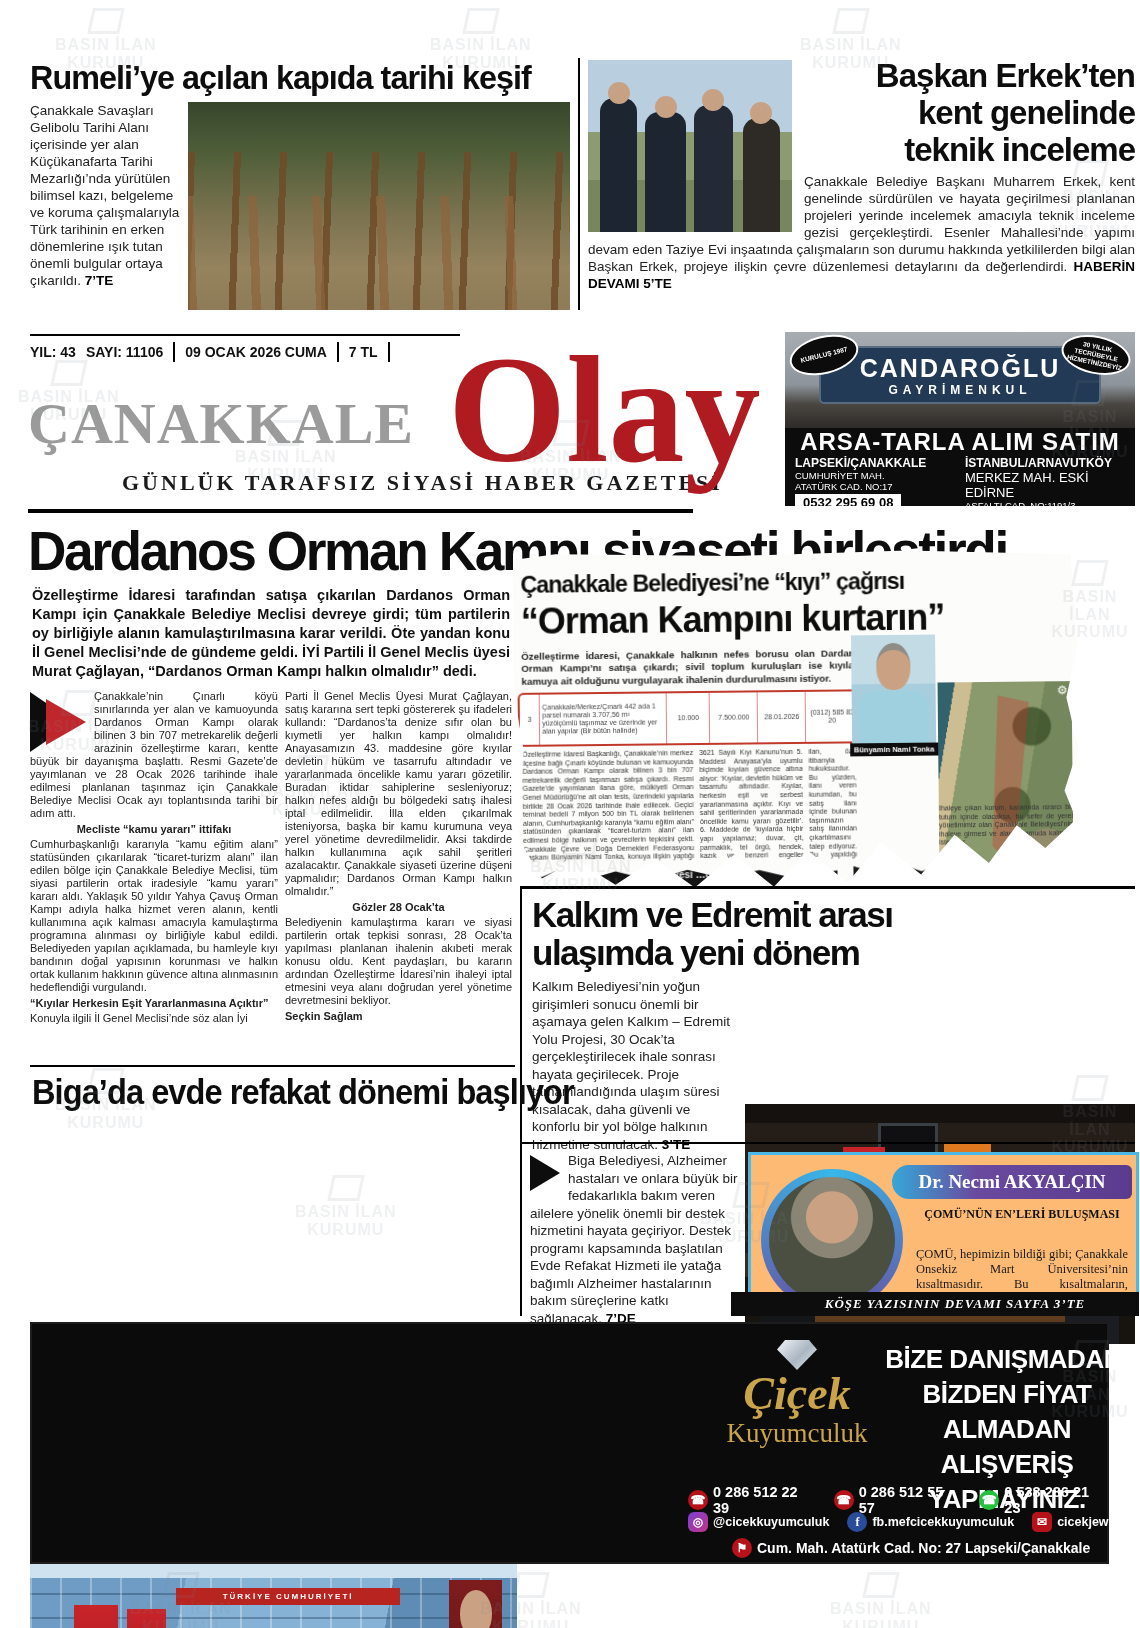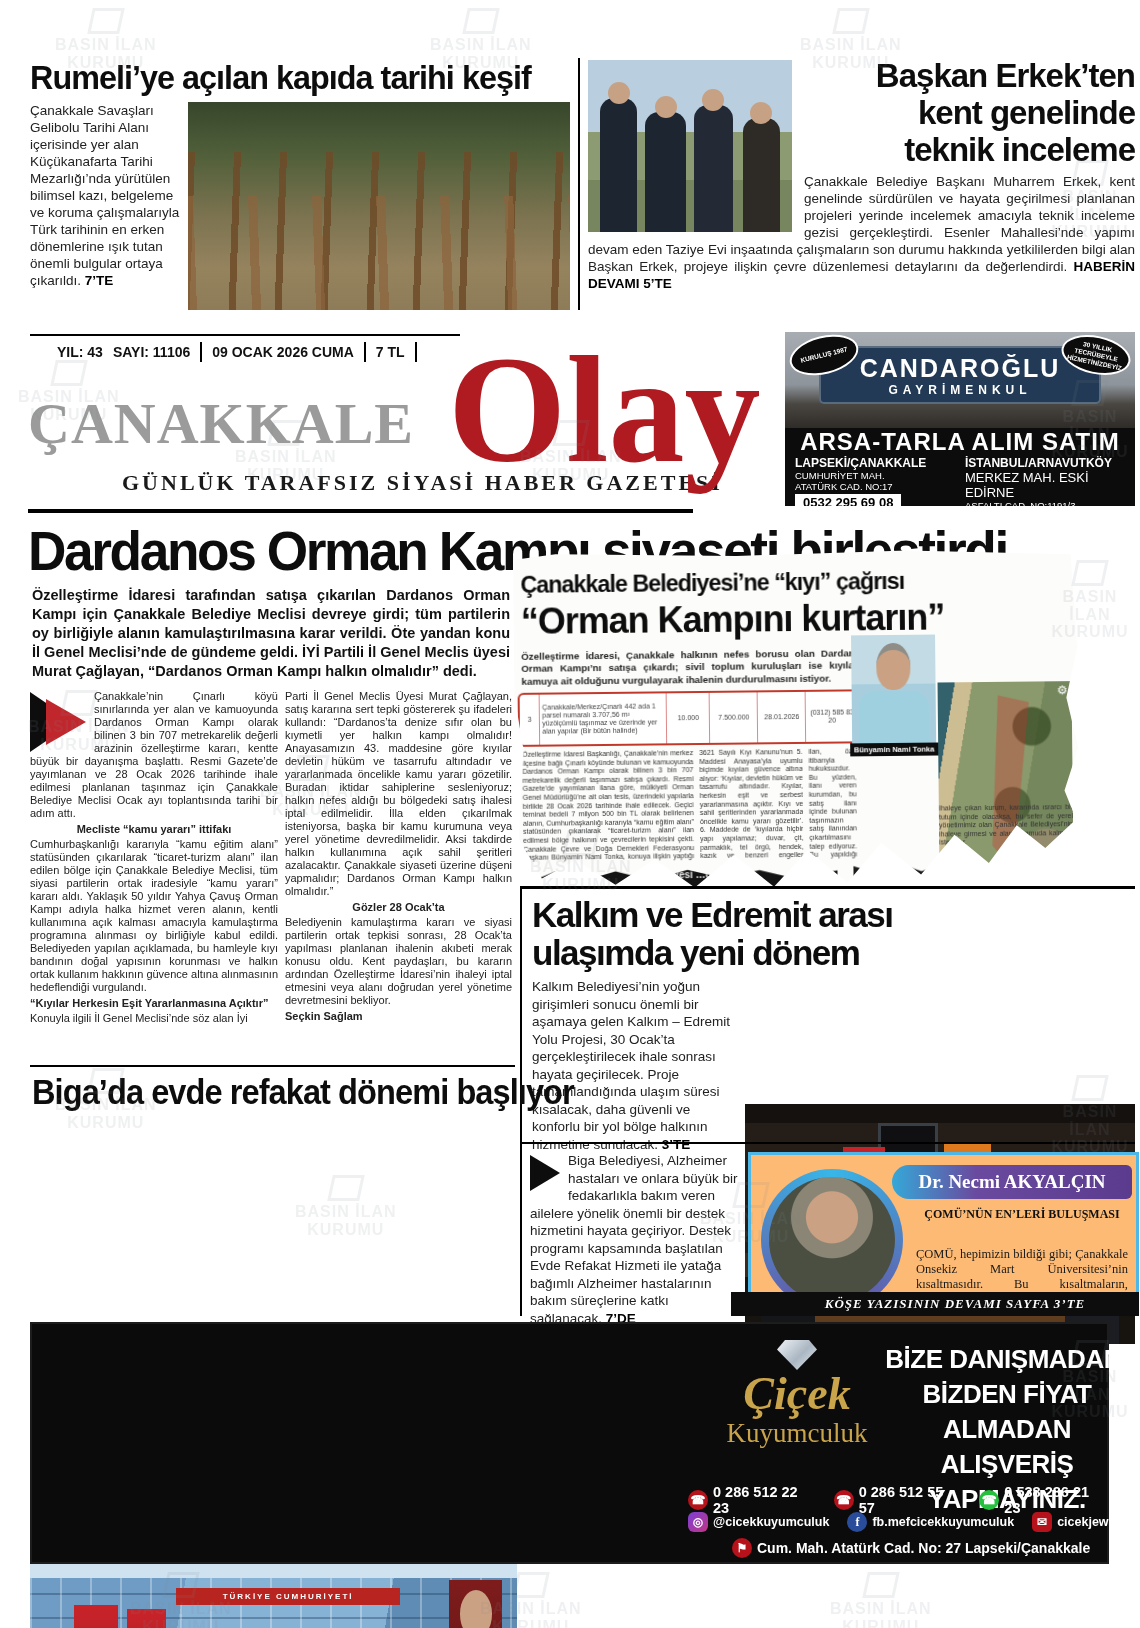"YIL: 43" div.abs { margin-left: 27px -> none }
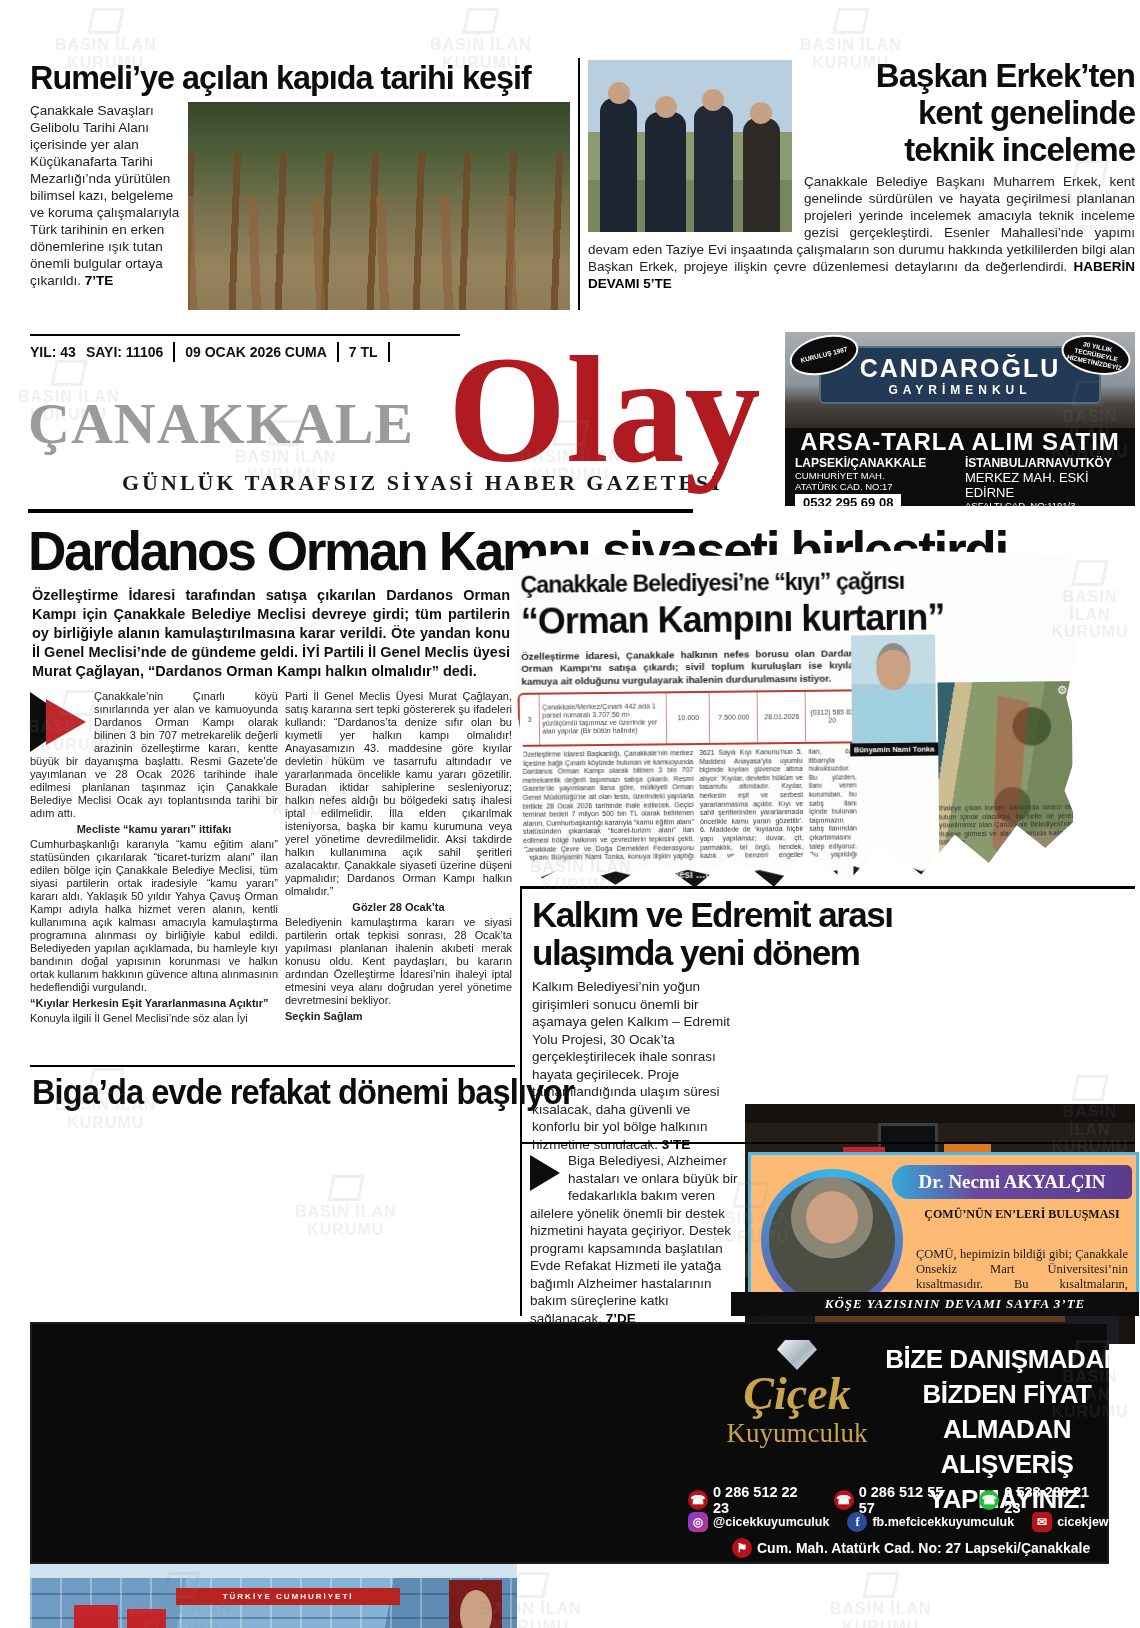"0 286 512 22 23" span { text: 23 -> 39 }
